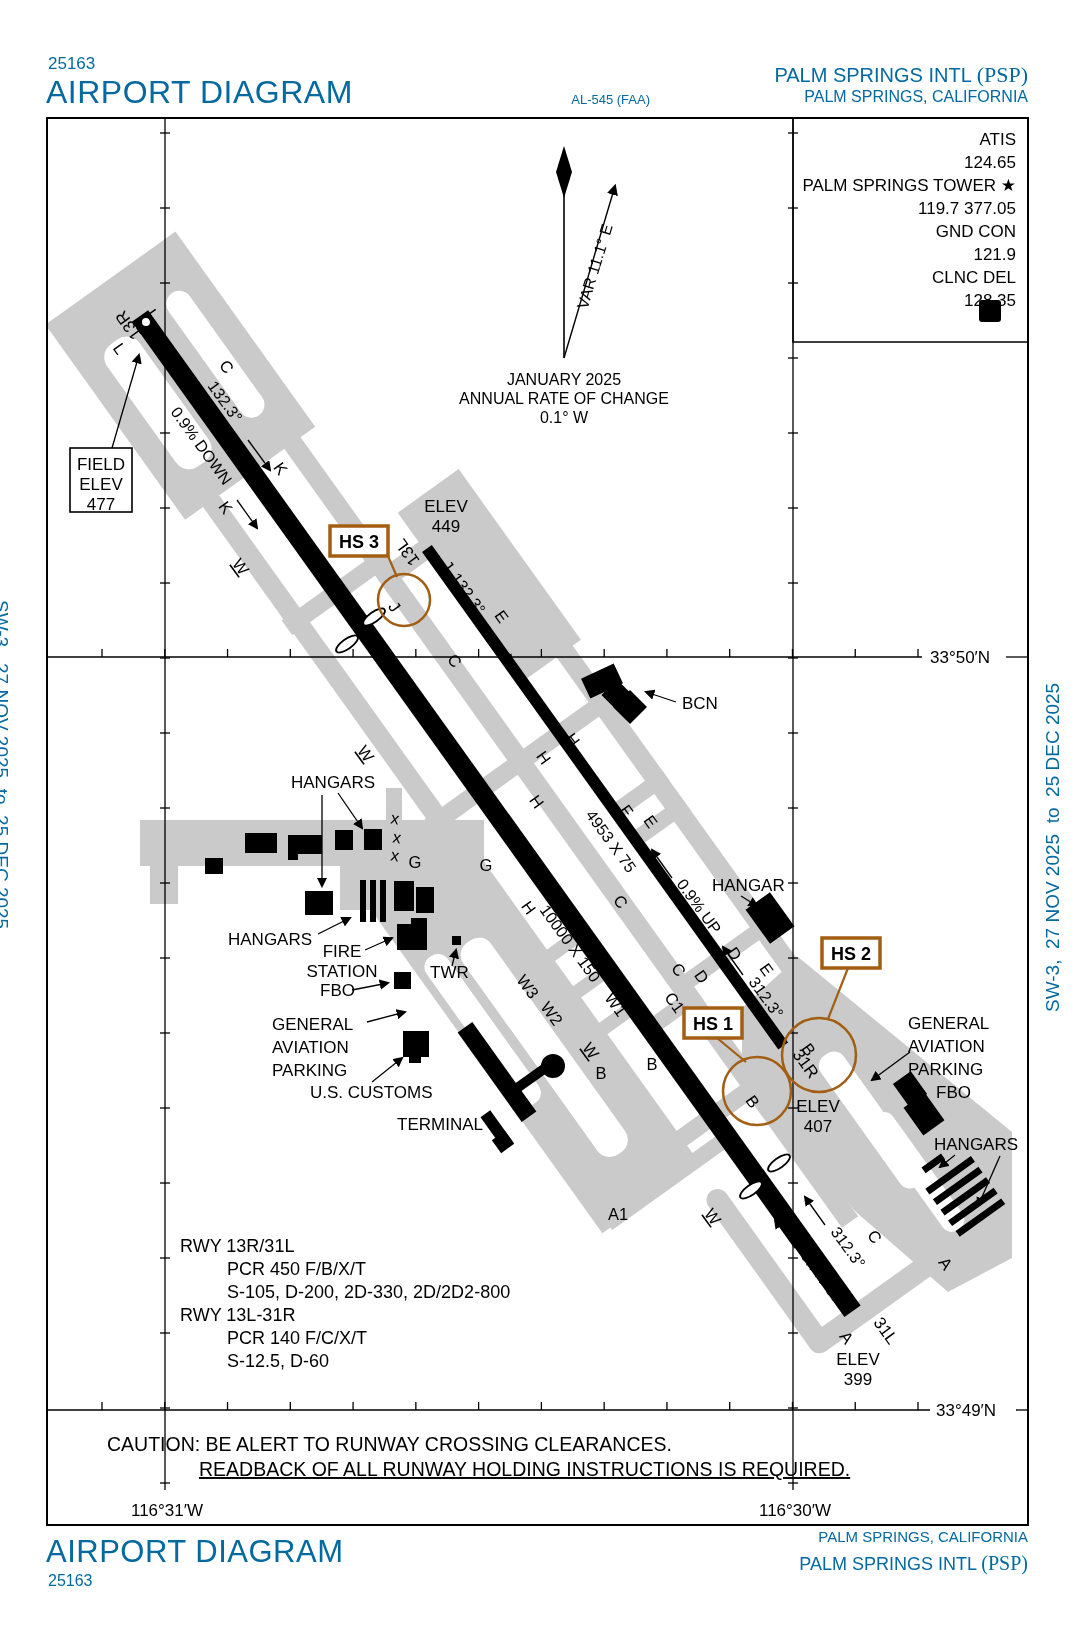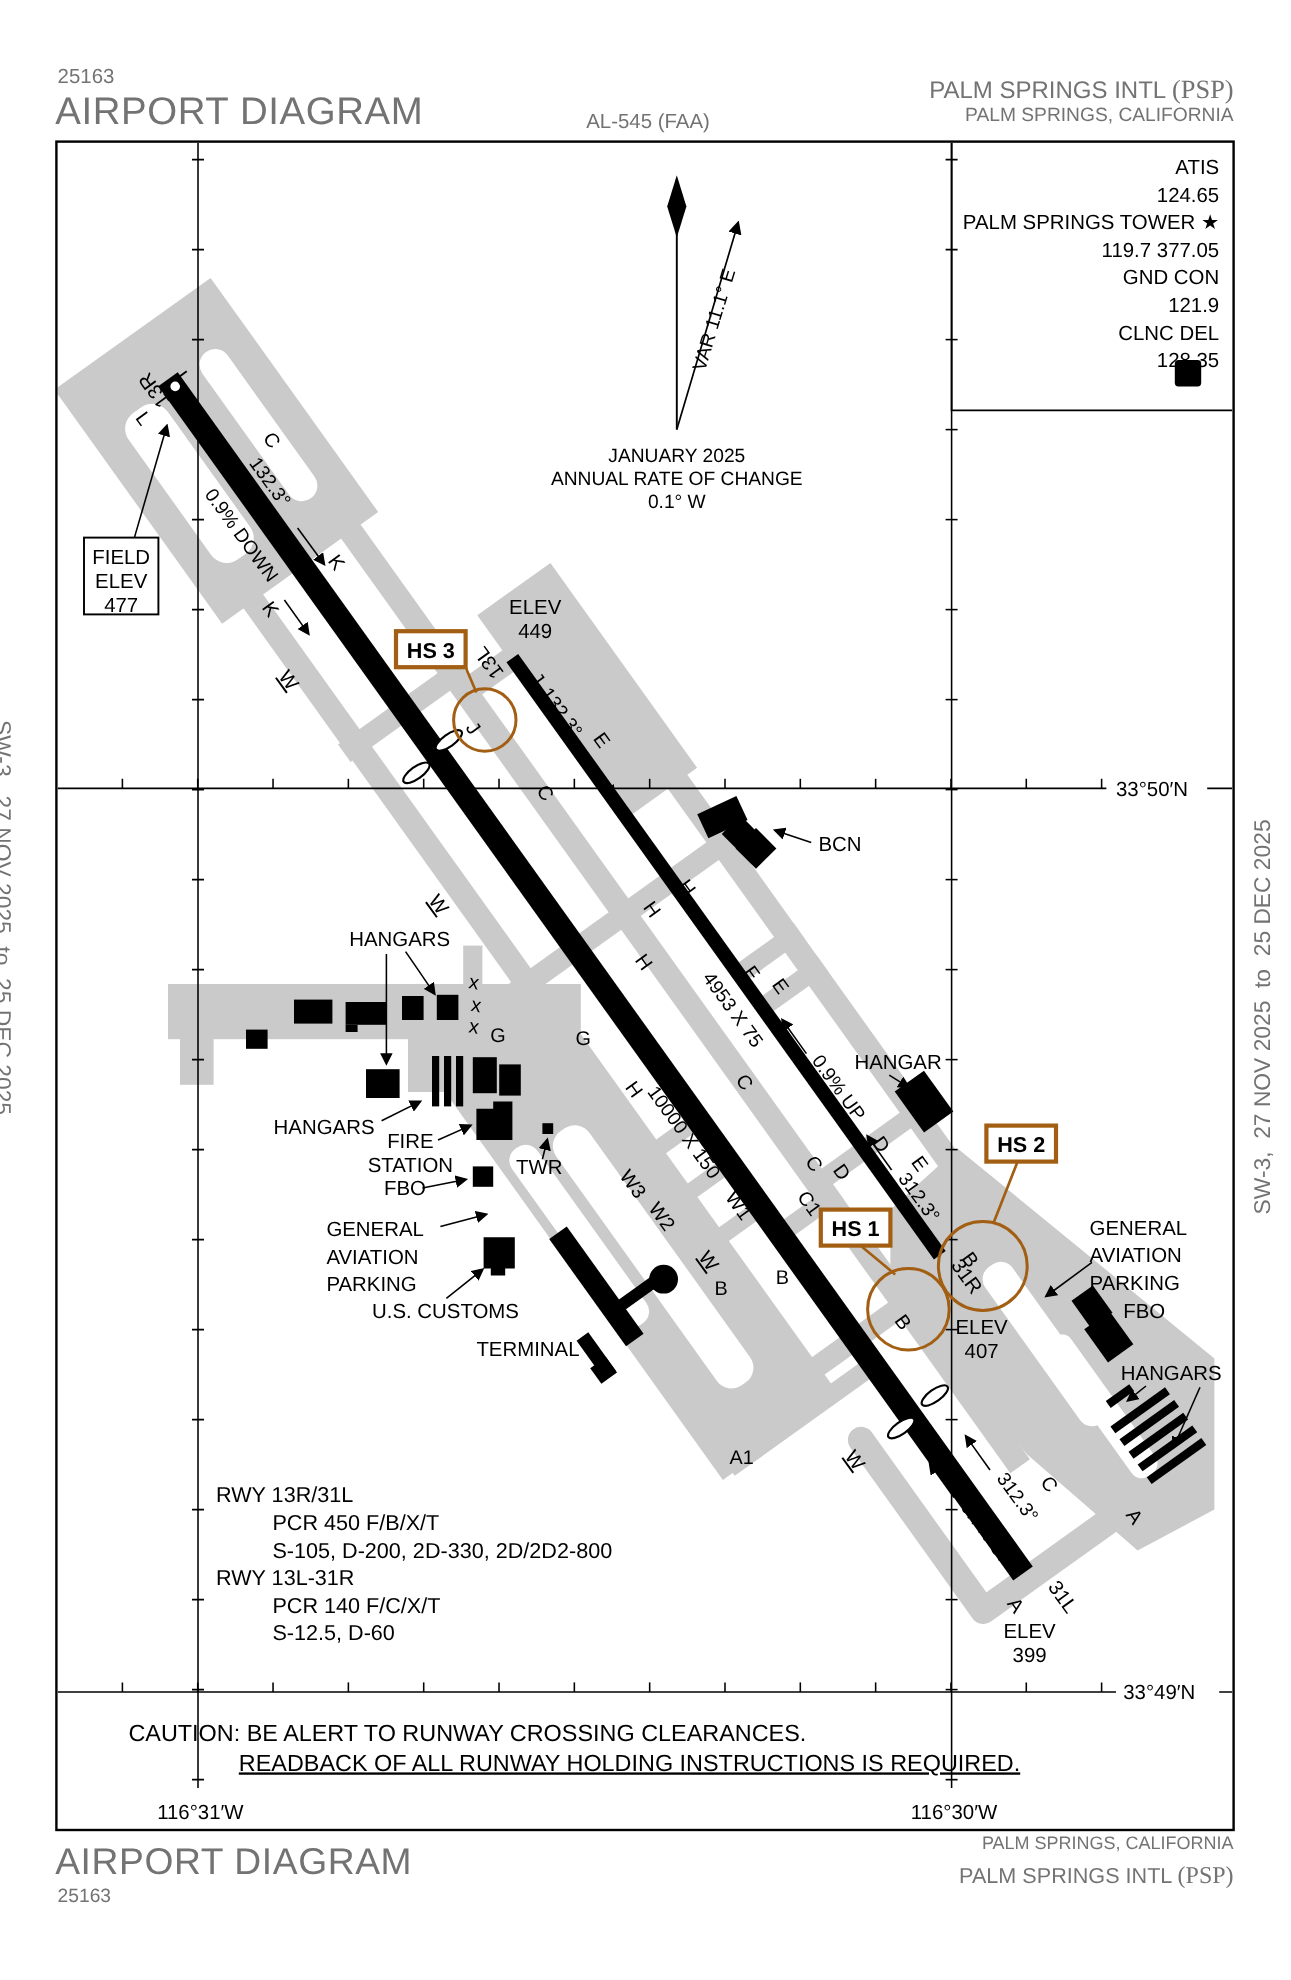"25163" #page { color: #737373 -> #0369a1 }
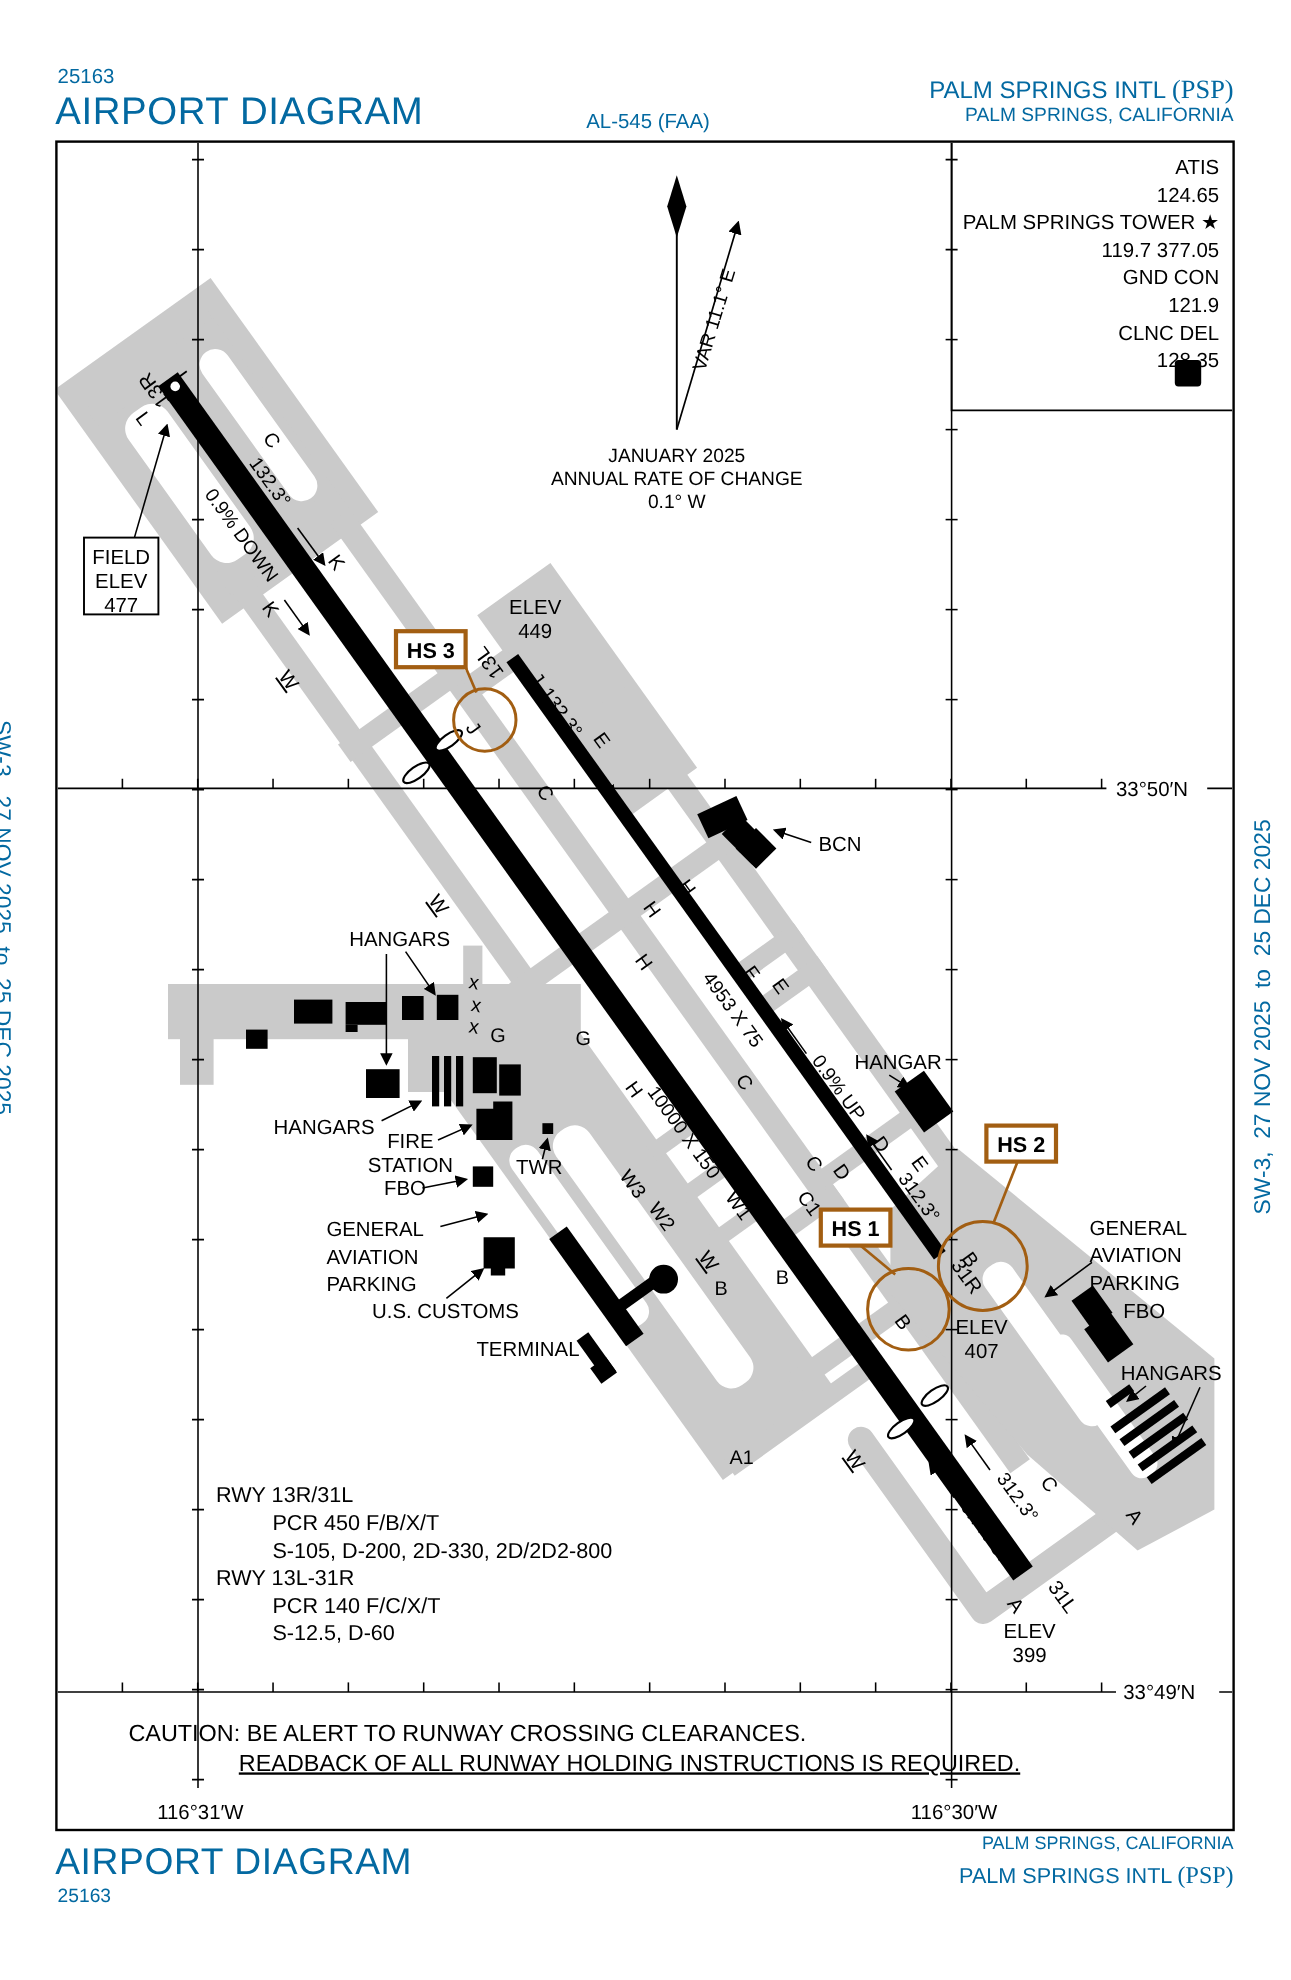"AL-545 (FAA)" #procedure-id { font-size: 17px -> 13px; text-align: center -> right }
